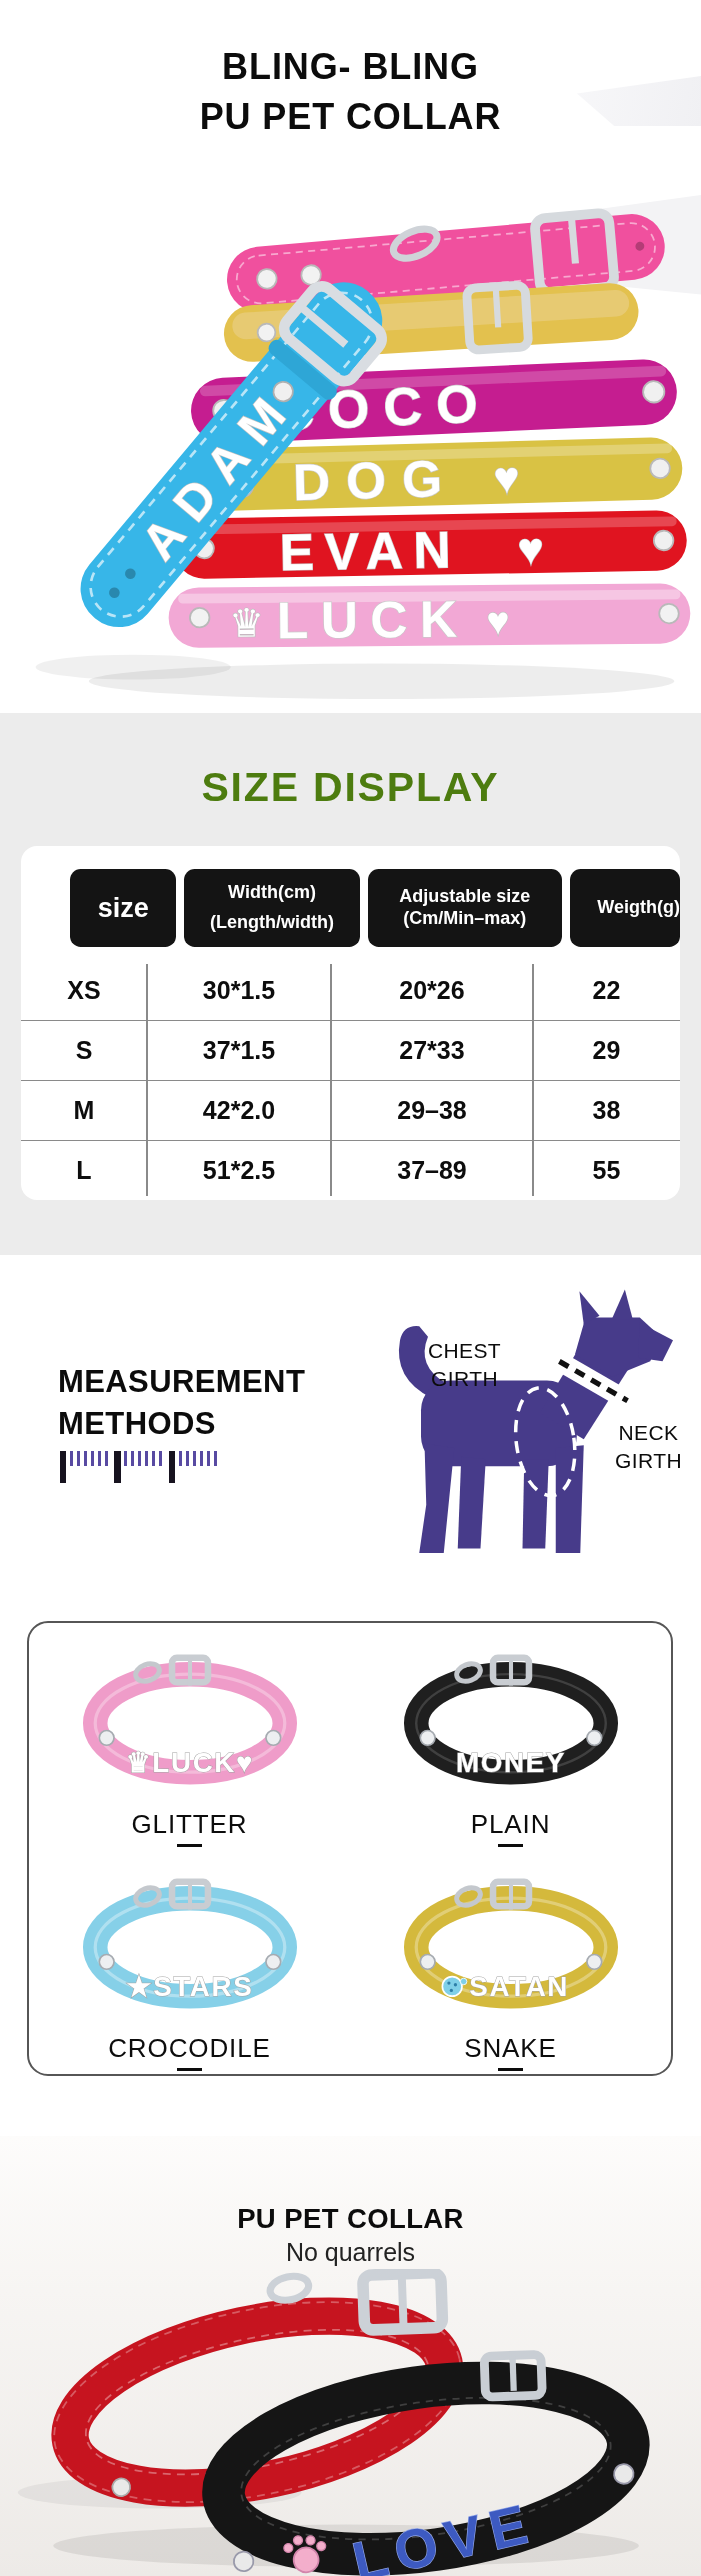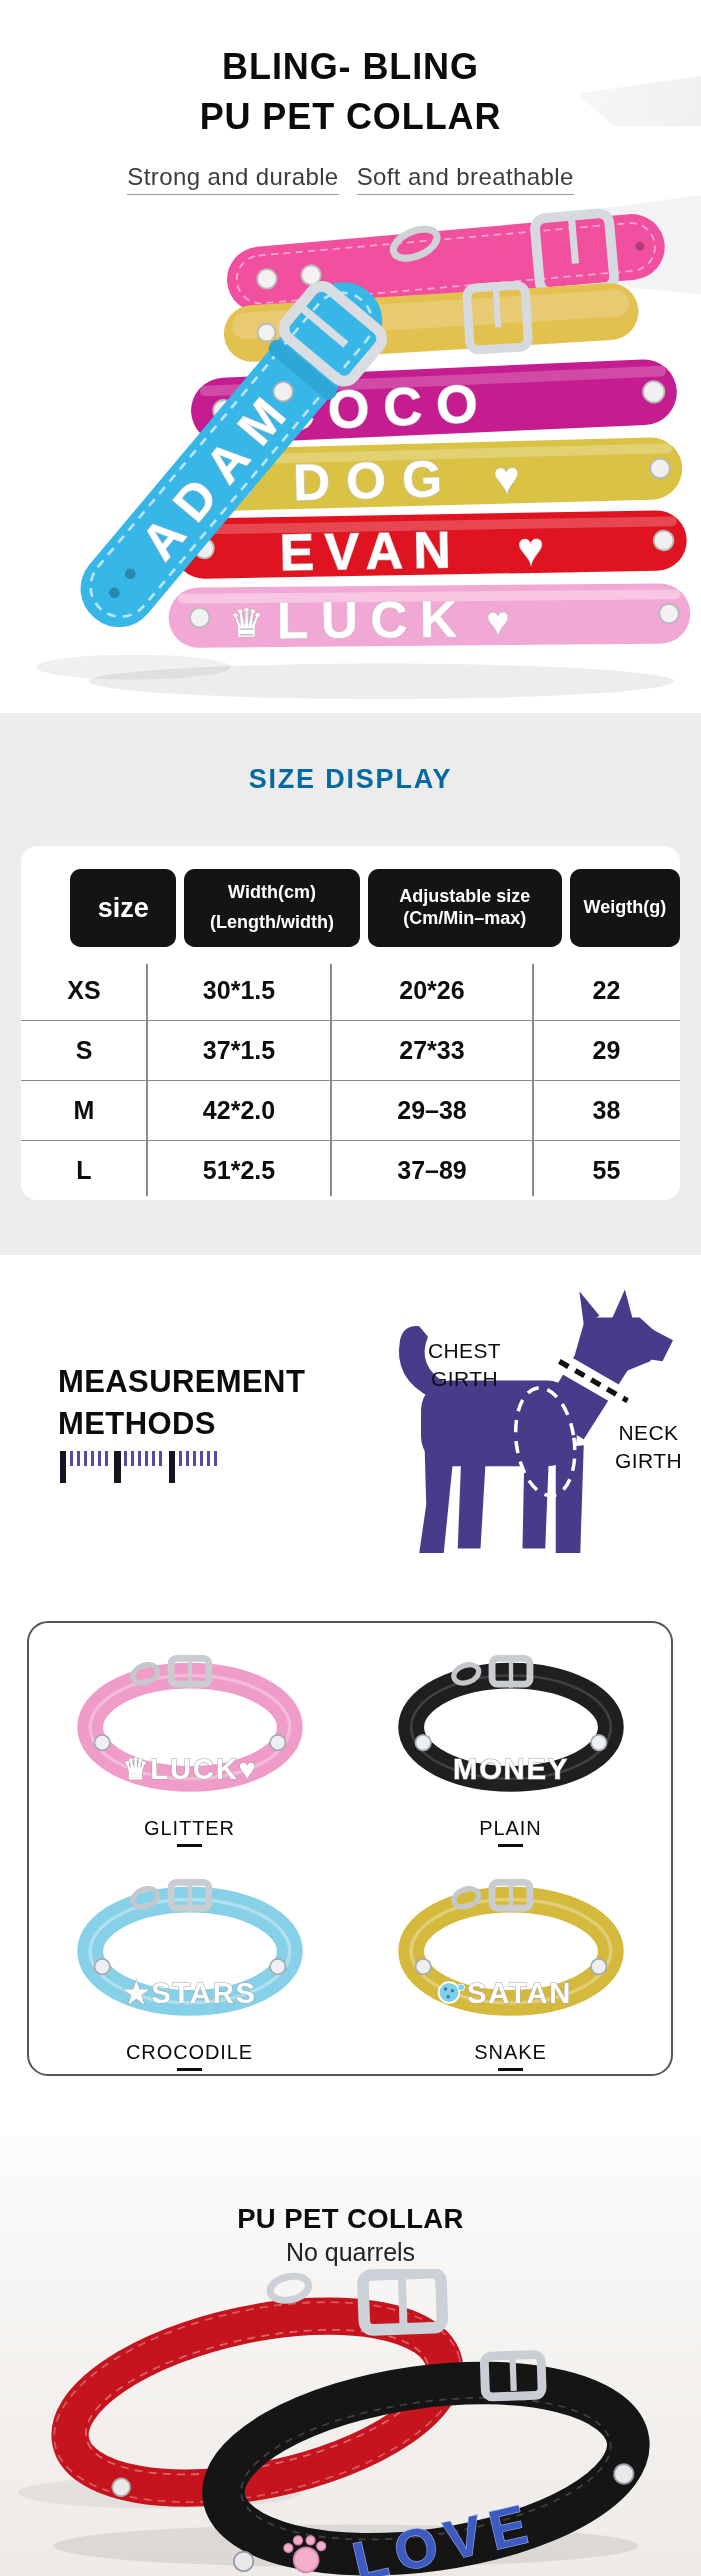"Strong and durable Soft and" div.abs { html: <div> <span>Strong and durable</span><span></span><span>Soft and breathable</span> </div> -> none }
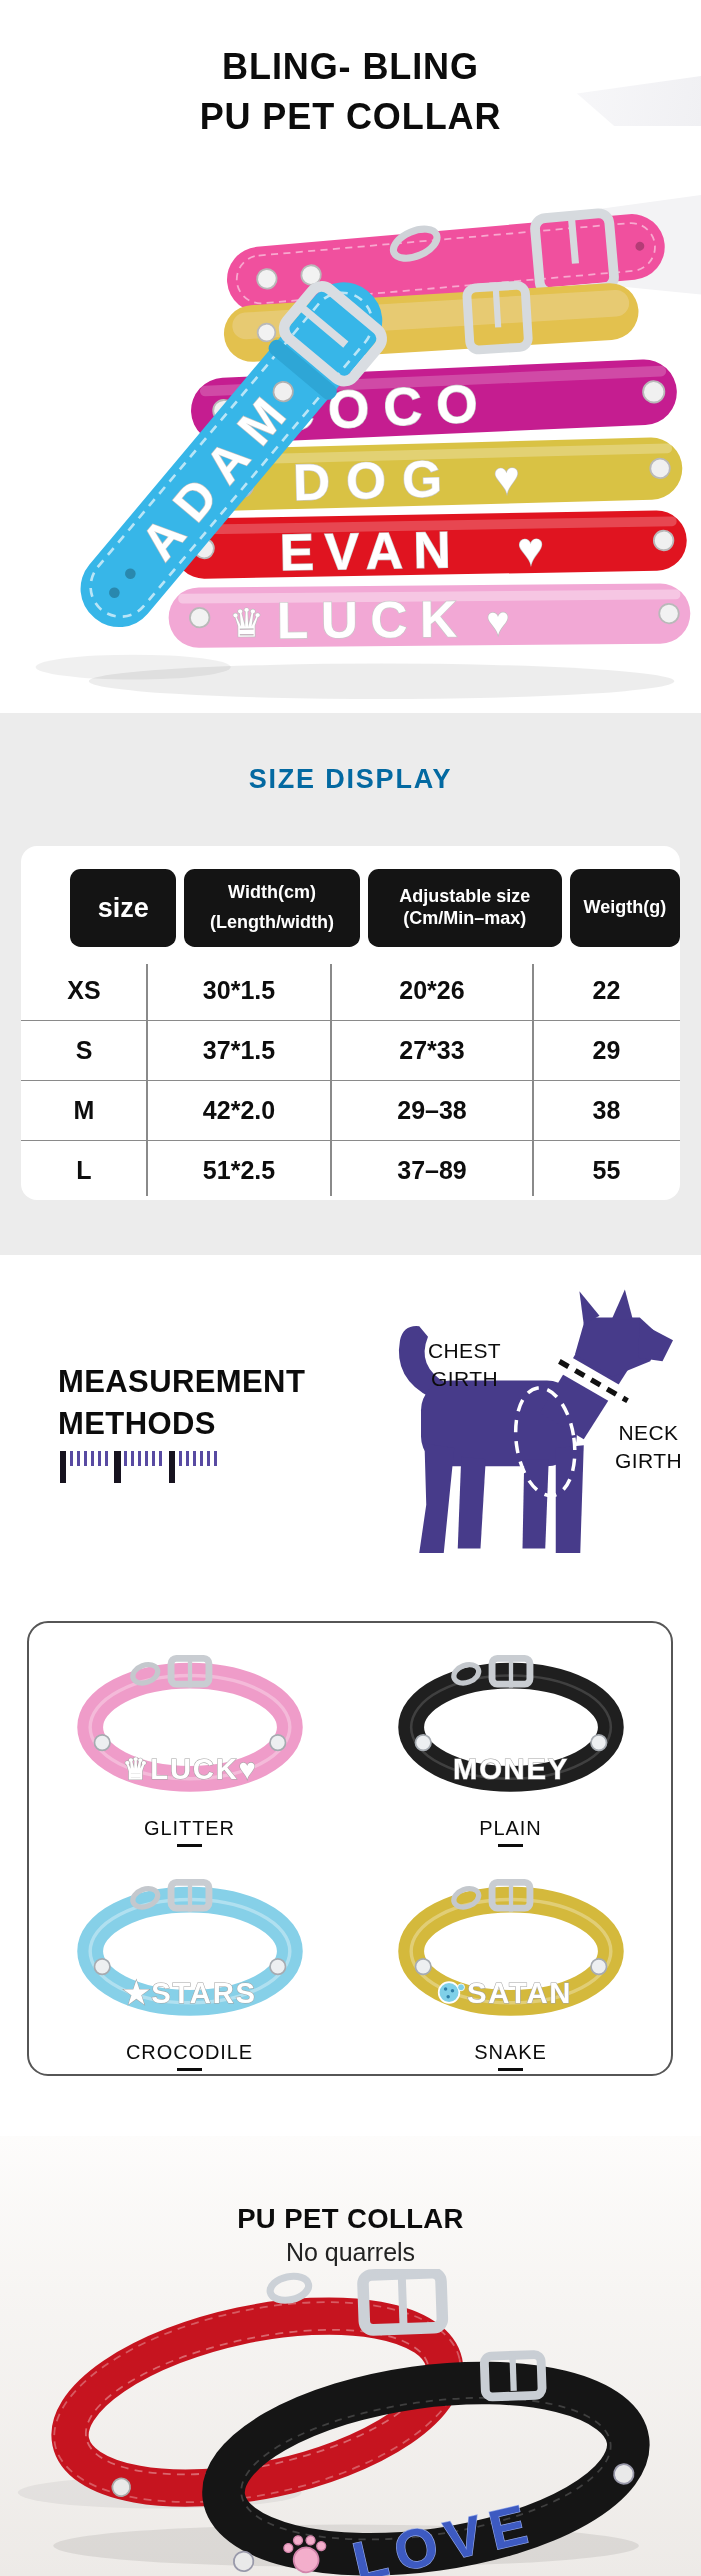"SIZE DISPLAY" .size-title { color: #0369a1 -> #4d7c0f; font-size: 27px -> 41px }
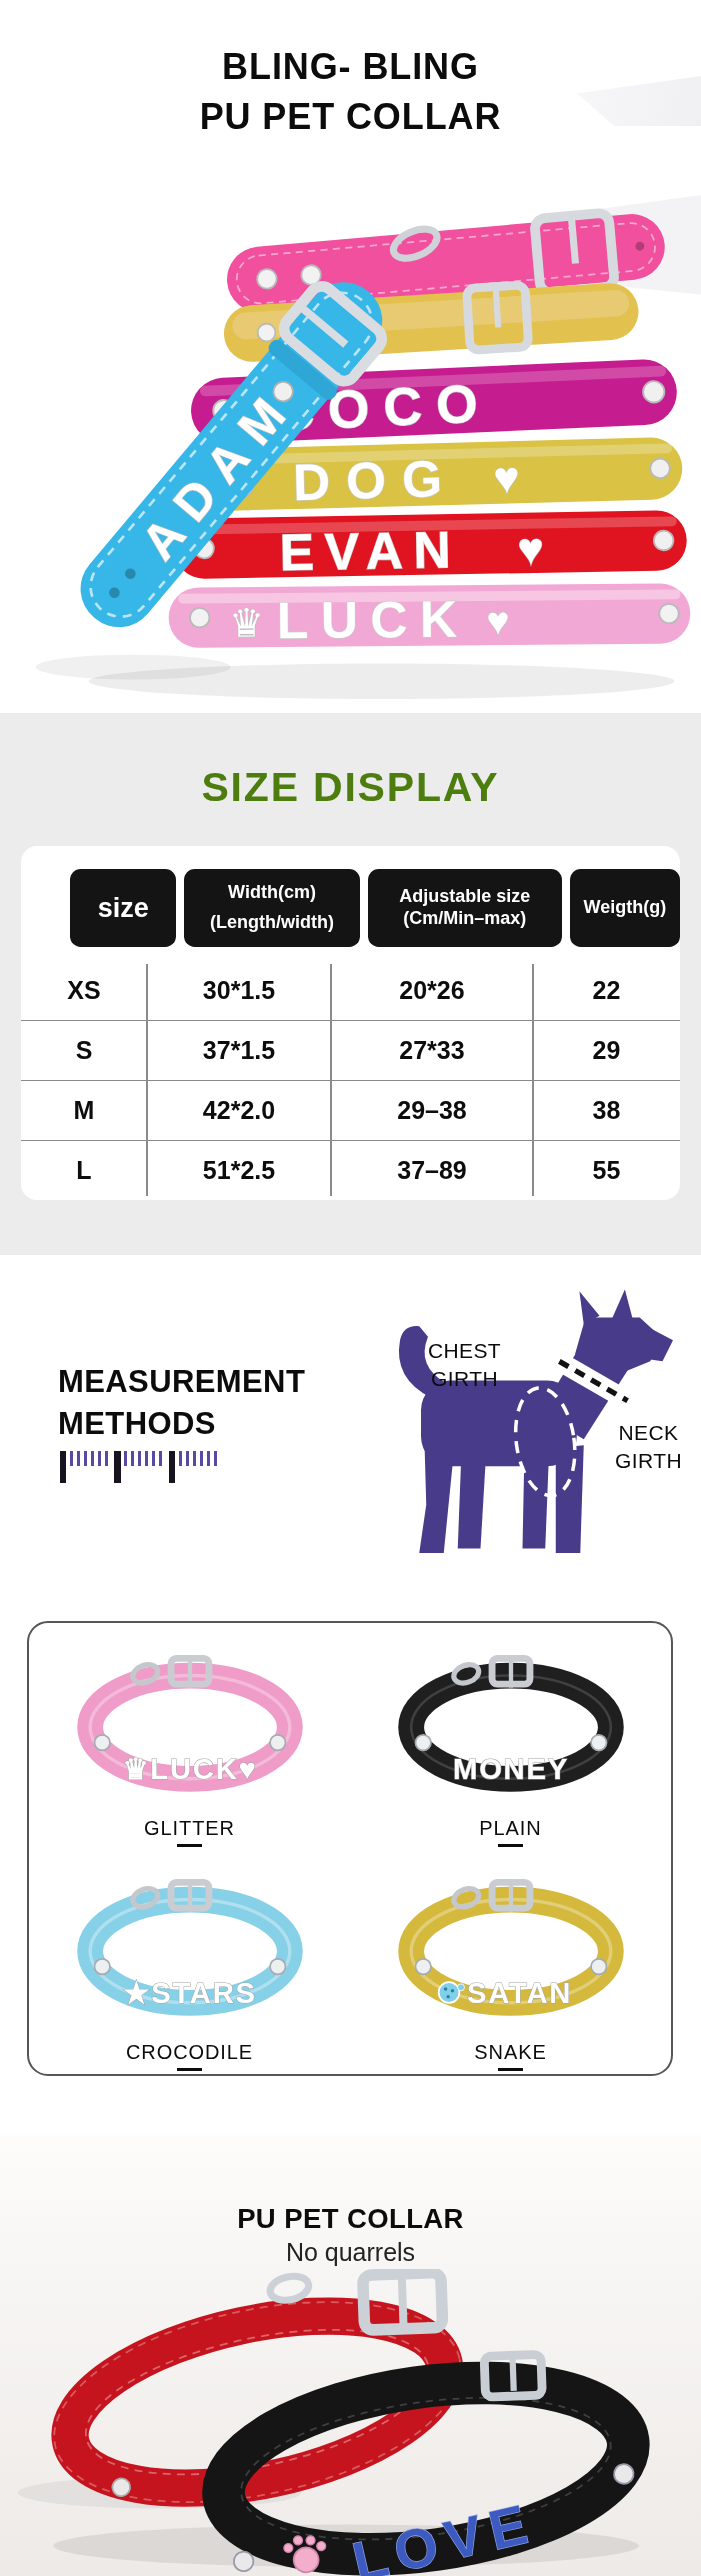"Weigth(g)" .c4 { align-items: none -> flex-end }
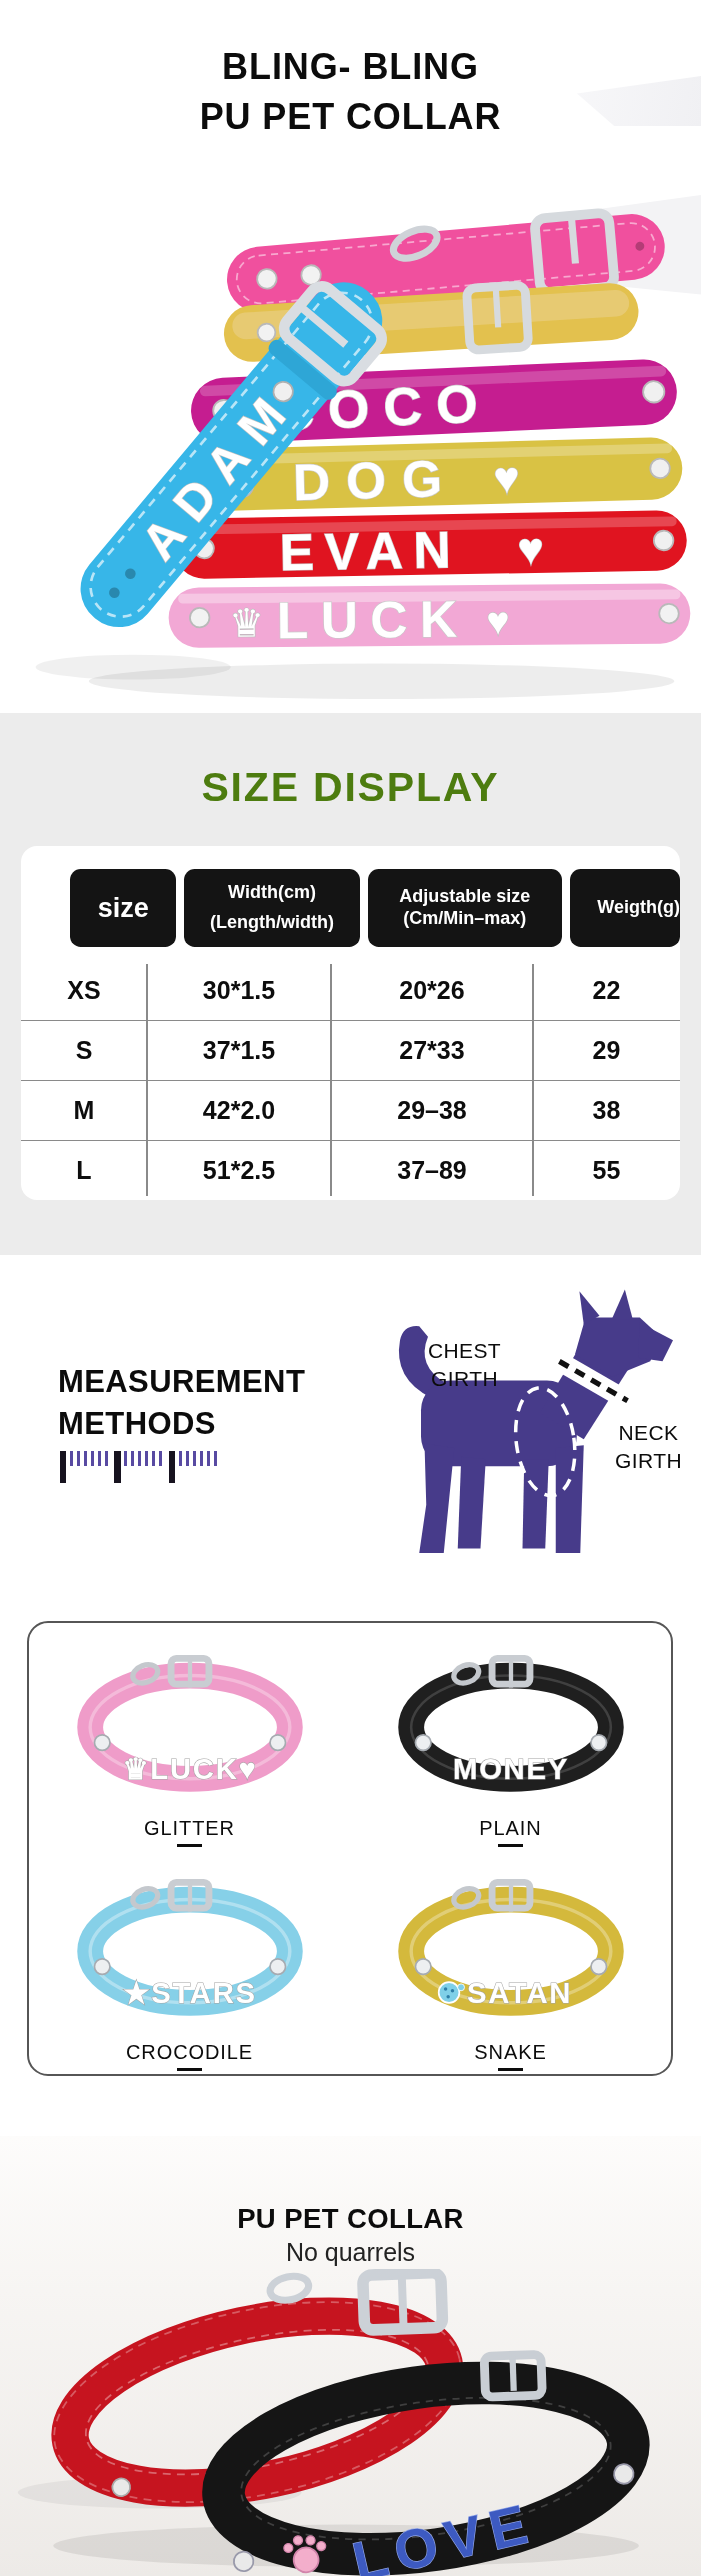"GLITTER" .glabel { font-size: 20px -> 26px }
